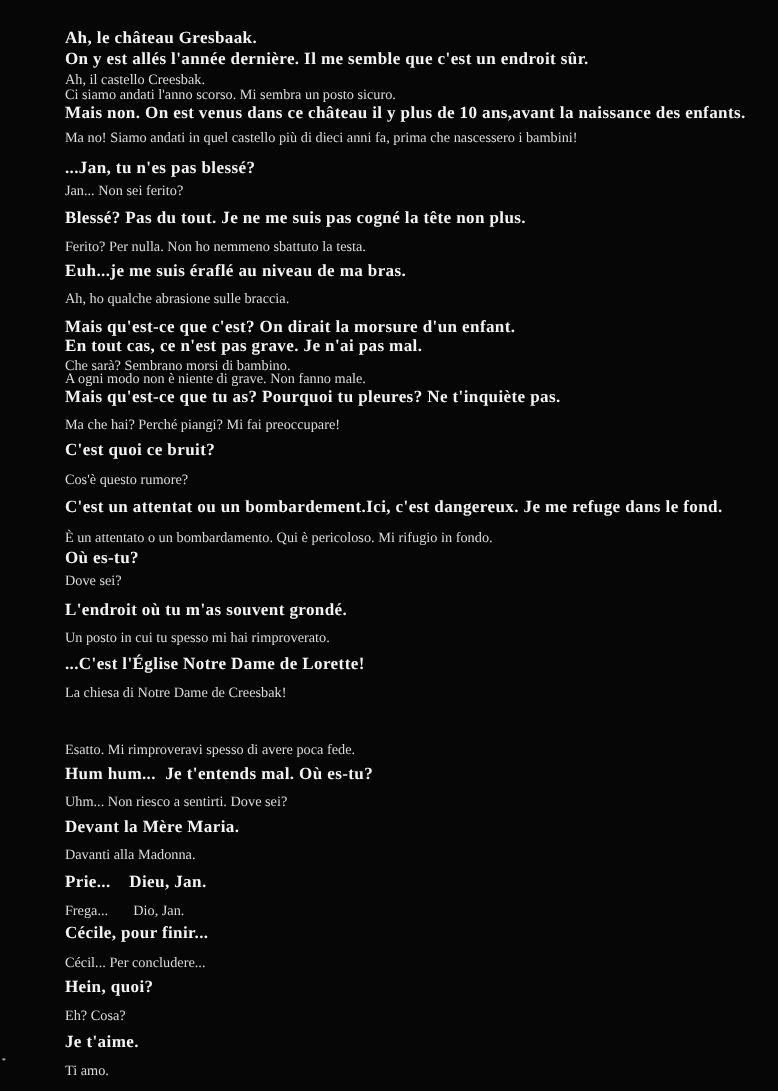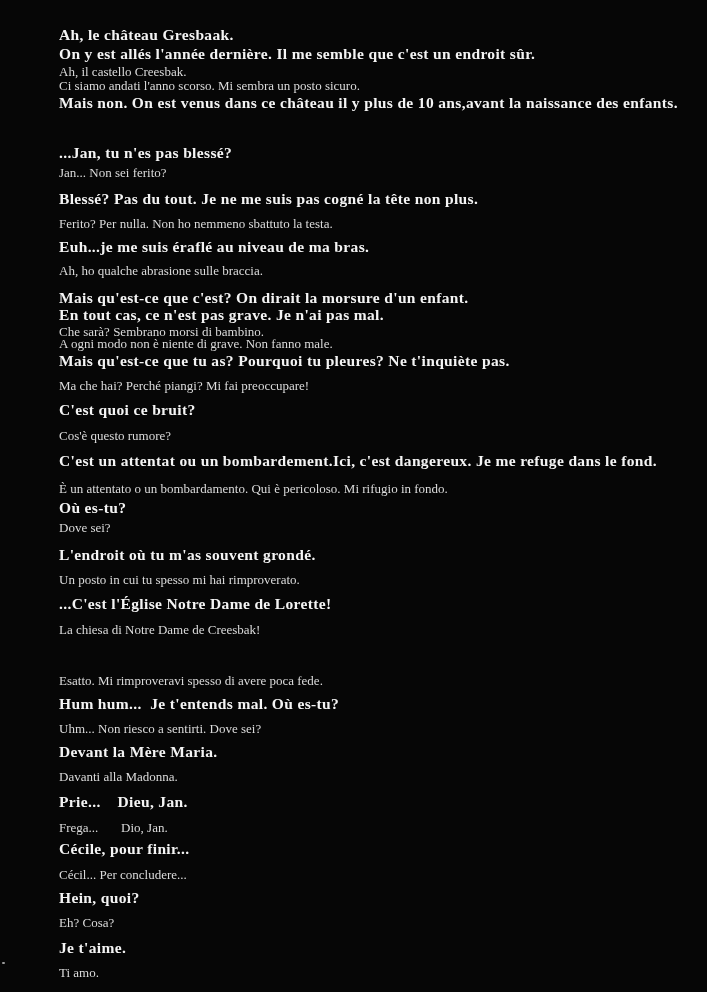"Ma no! Siamo andati in" div.line { html: none -> <div>Ma no! Siamo andati in quel castello più di dieci anni fa, prima che nascessero i bambini!</div> }
